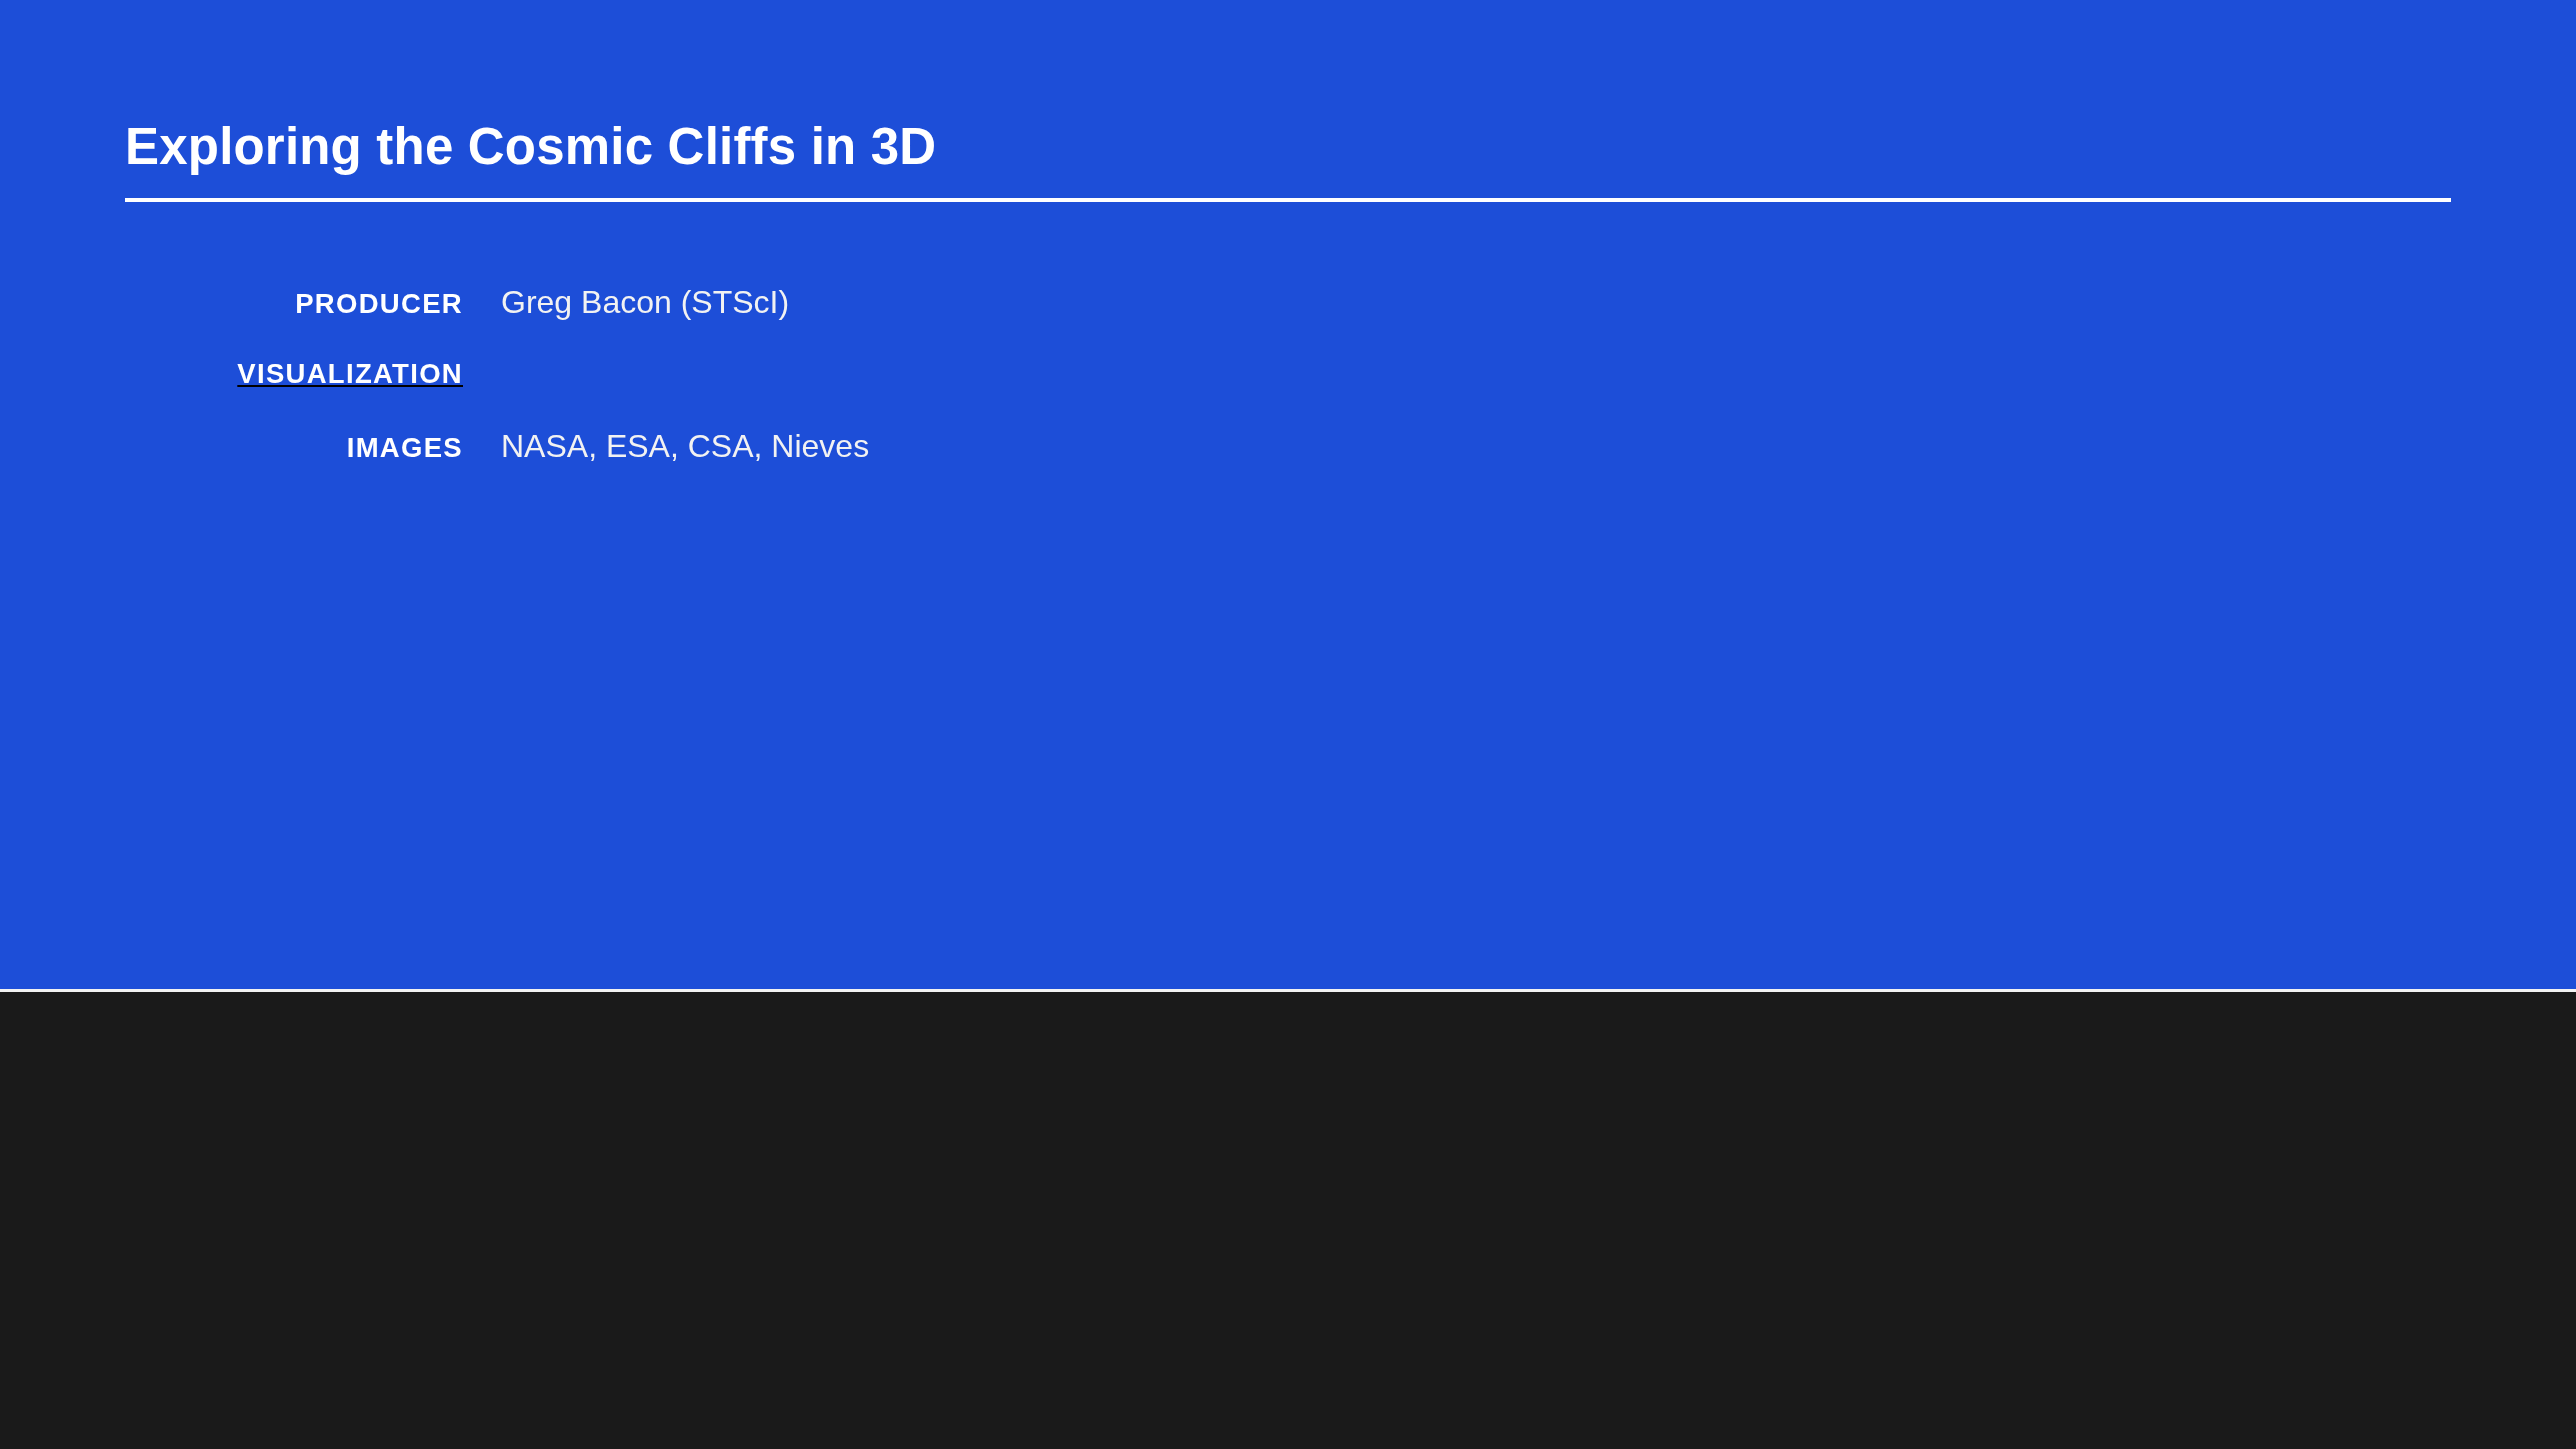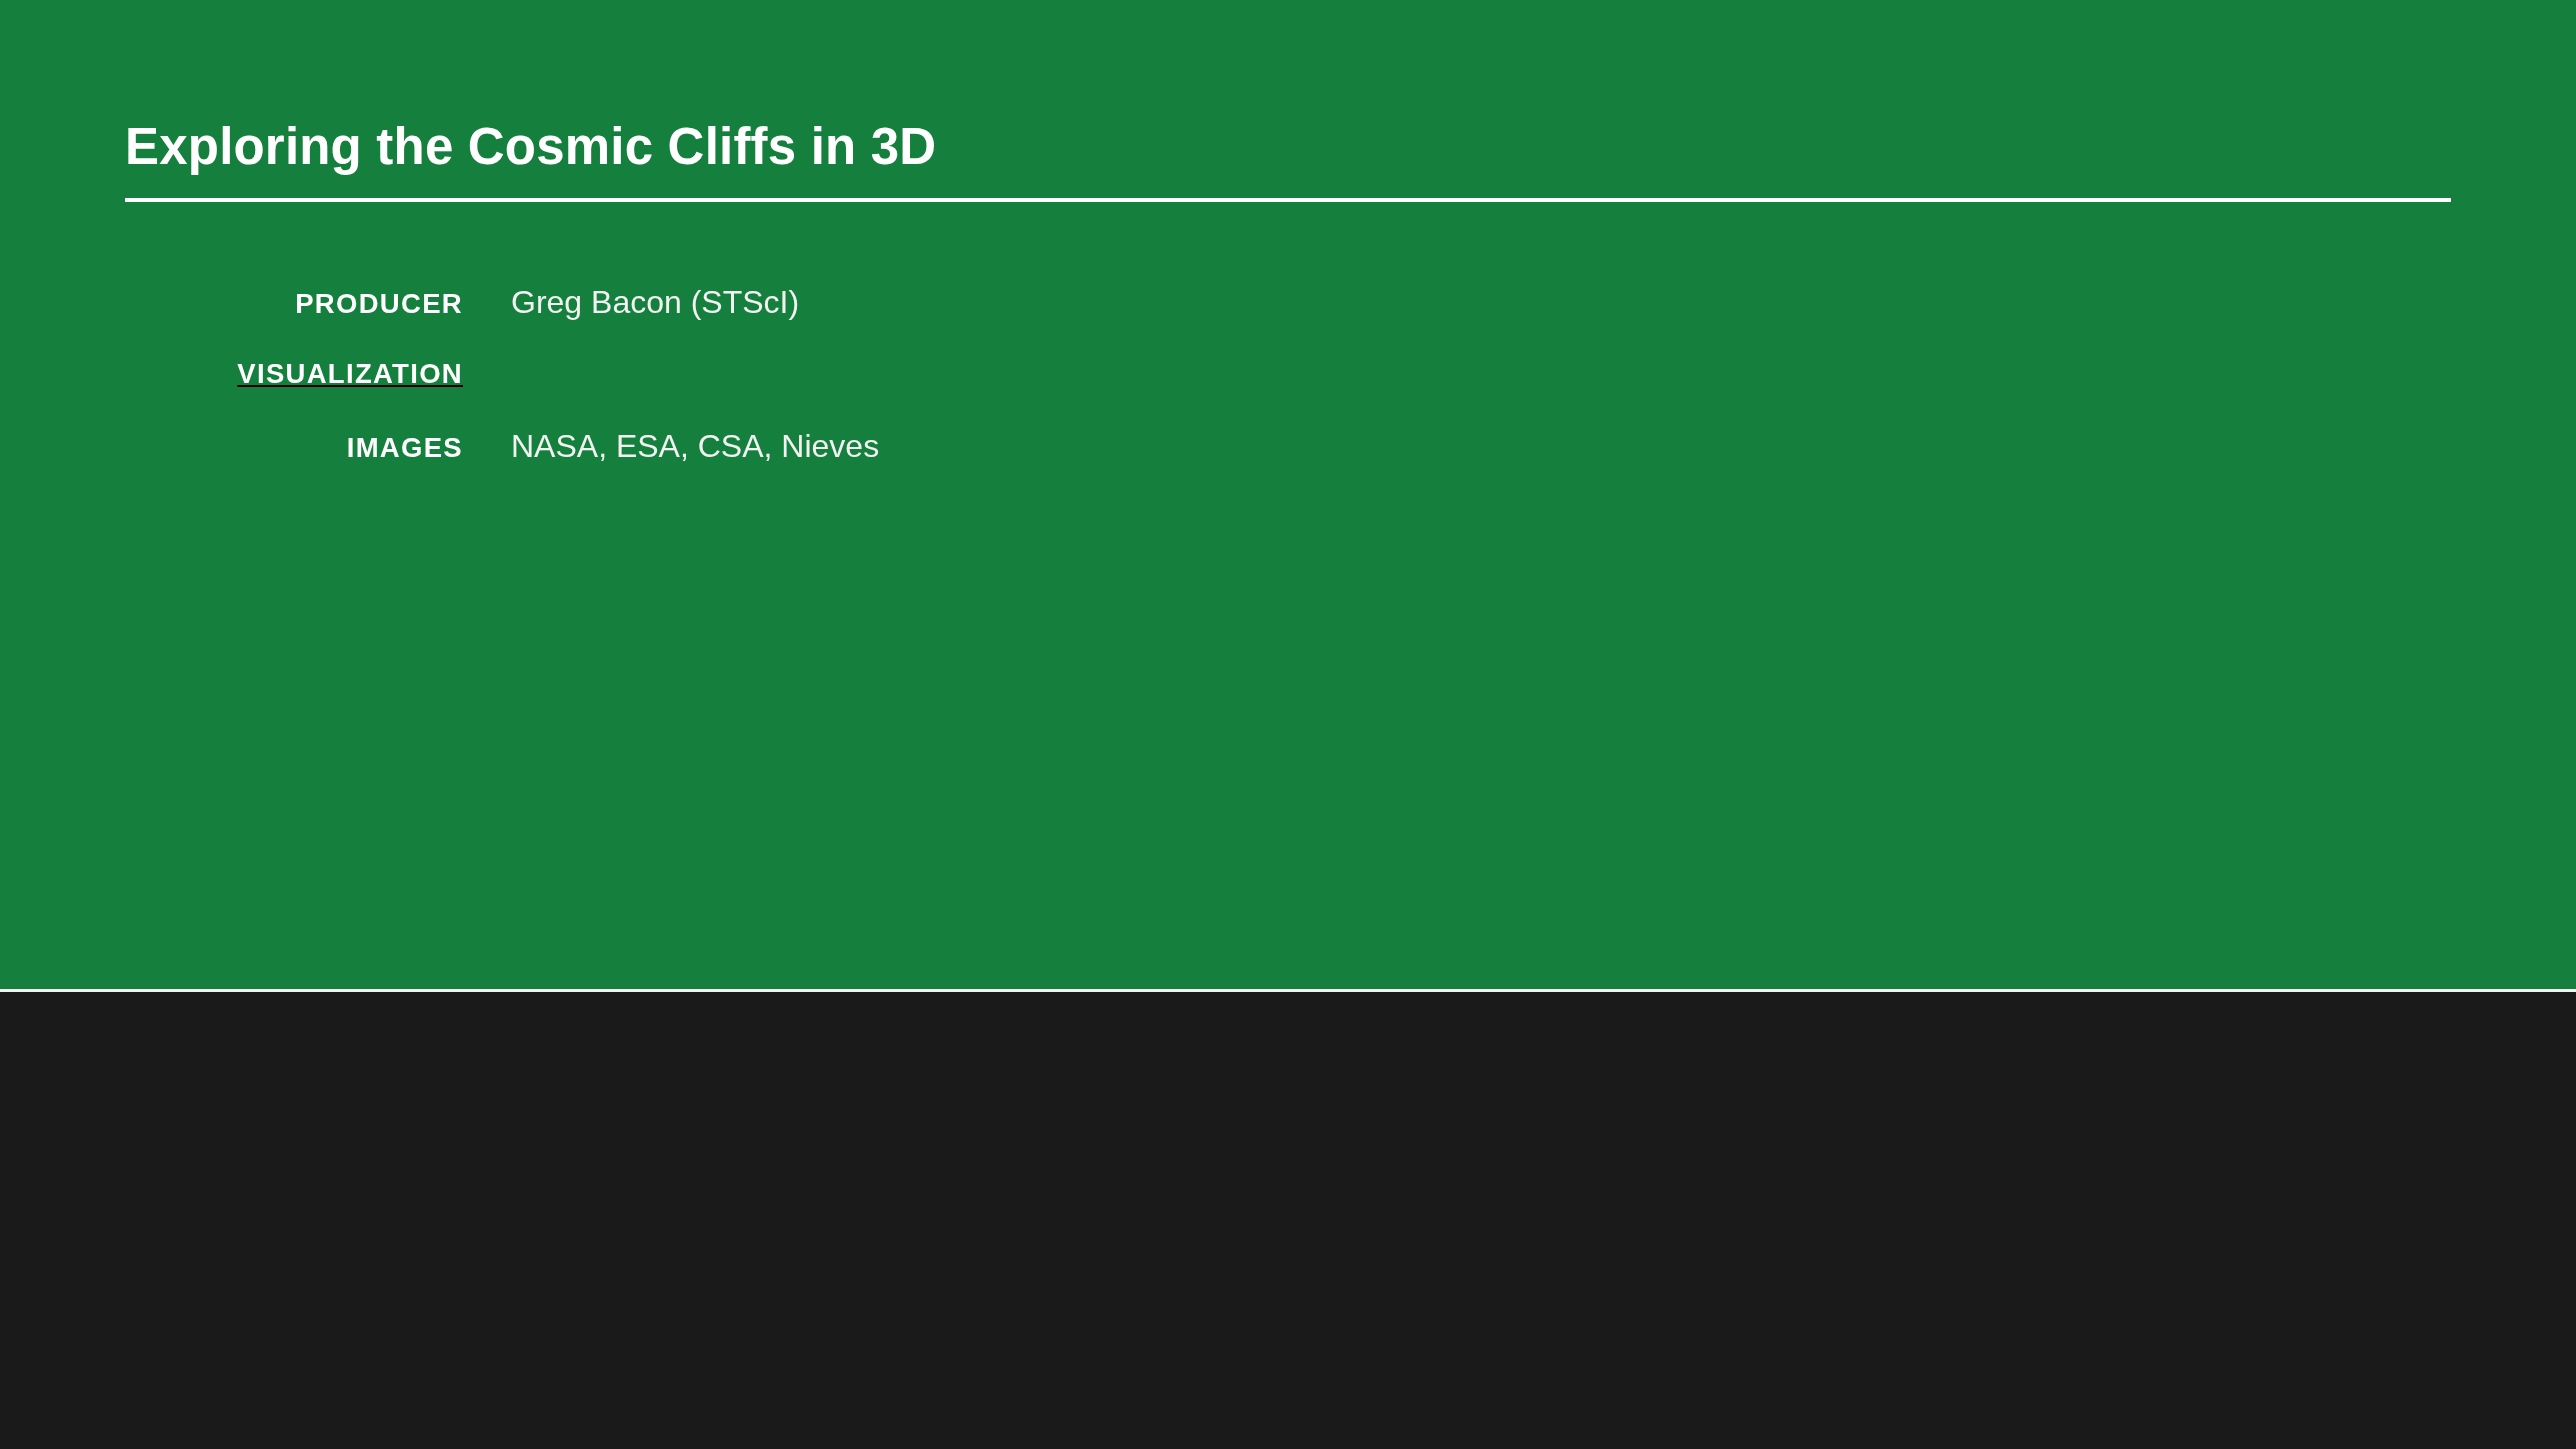"Exploring the Cosmic Cliffs in" #page { background: #15803d -> #1d4ed8 }
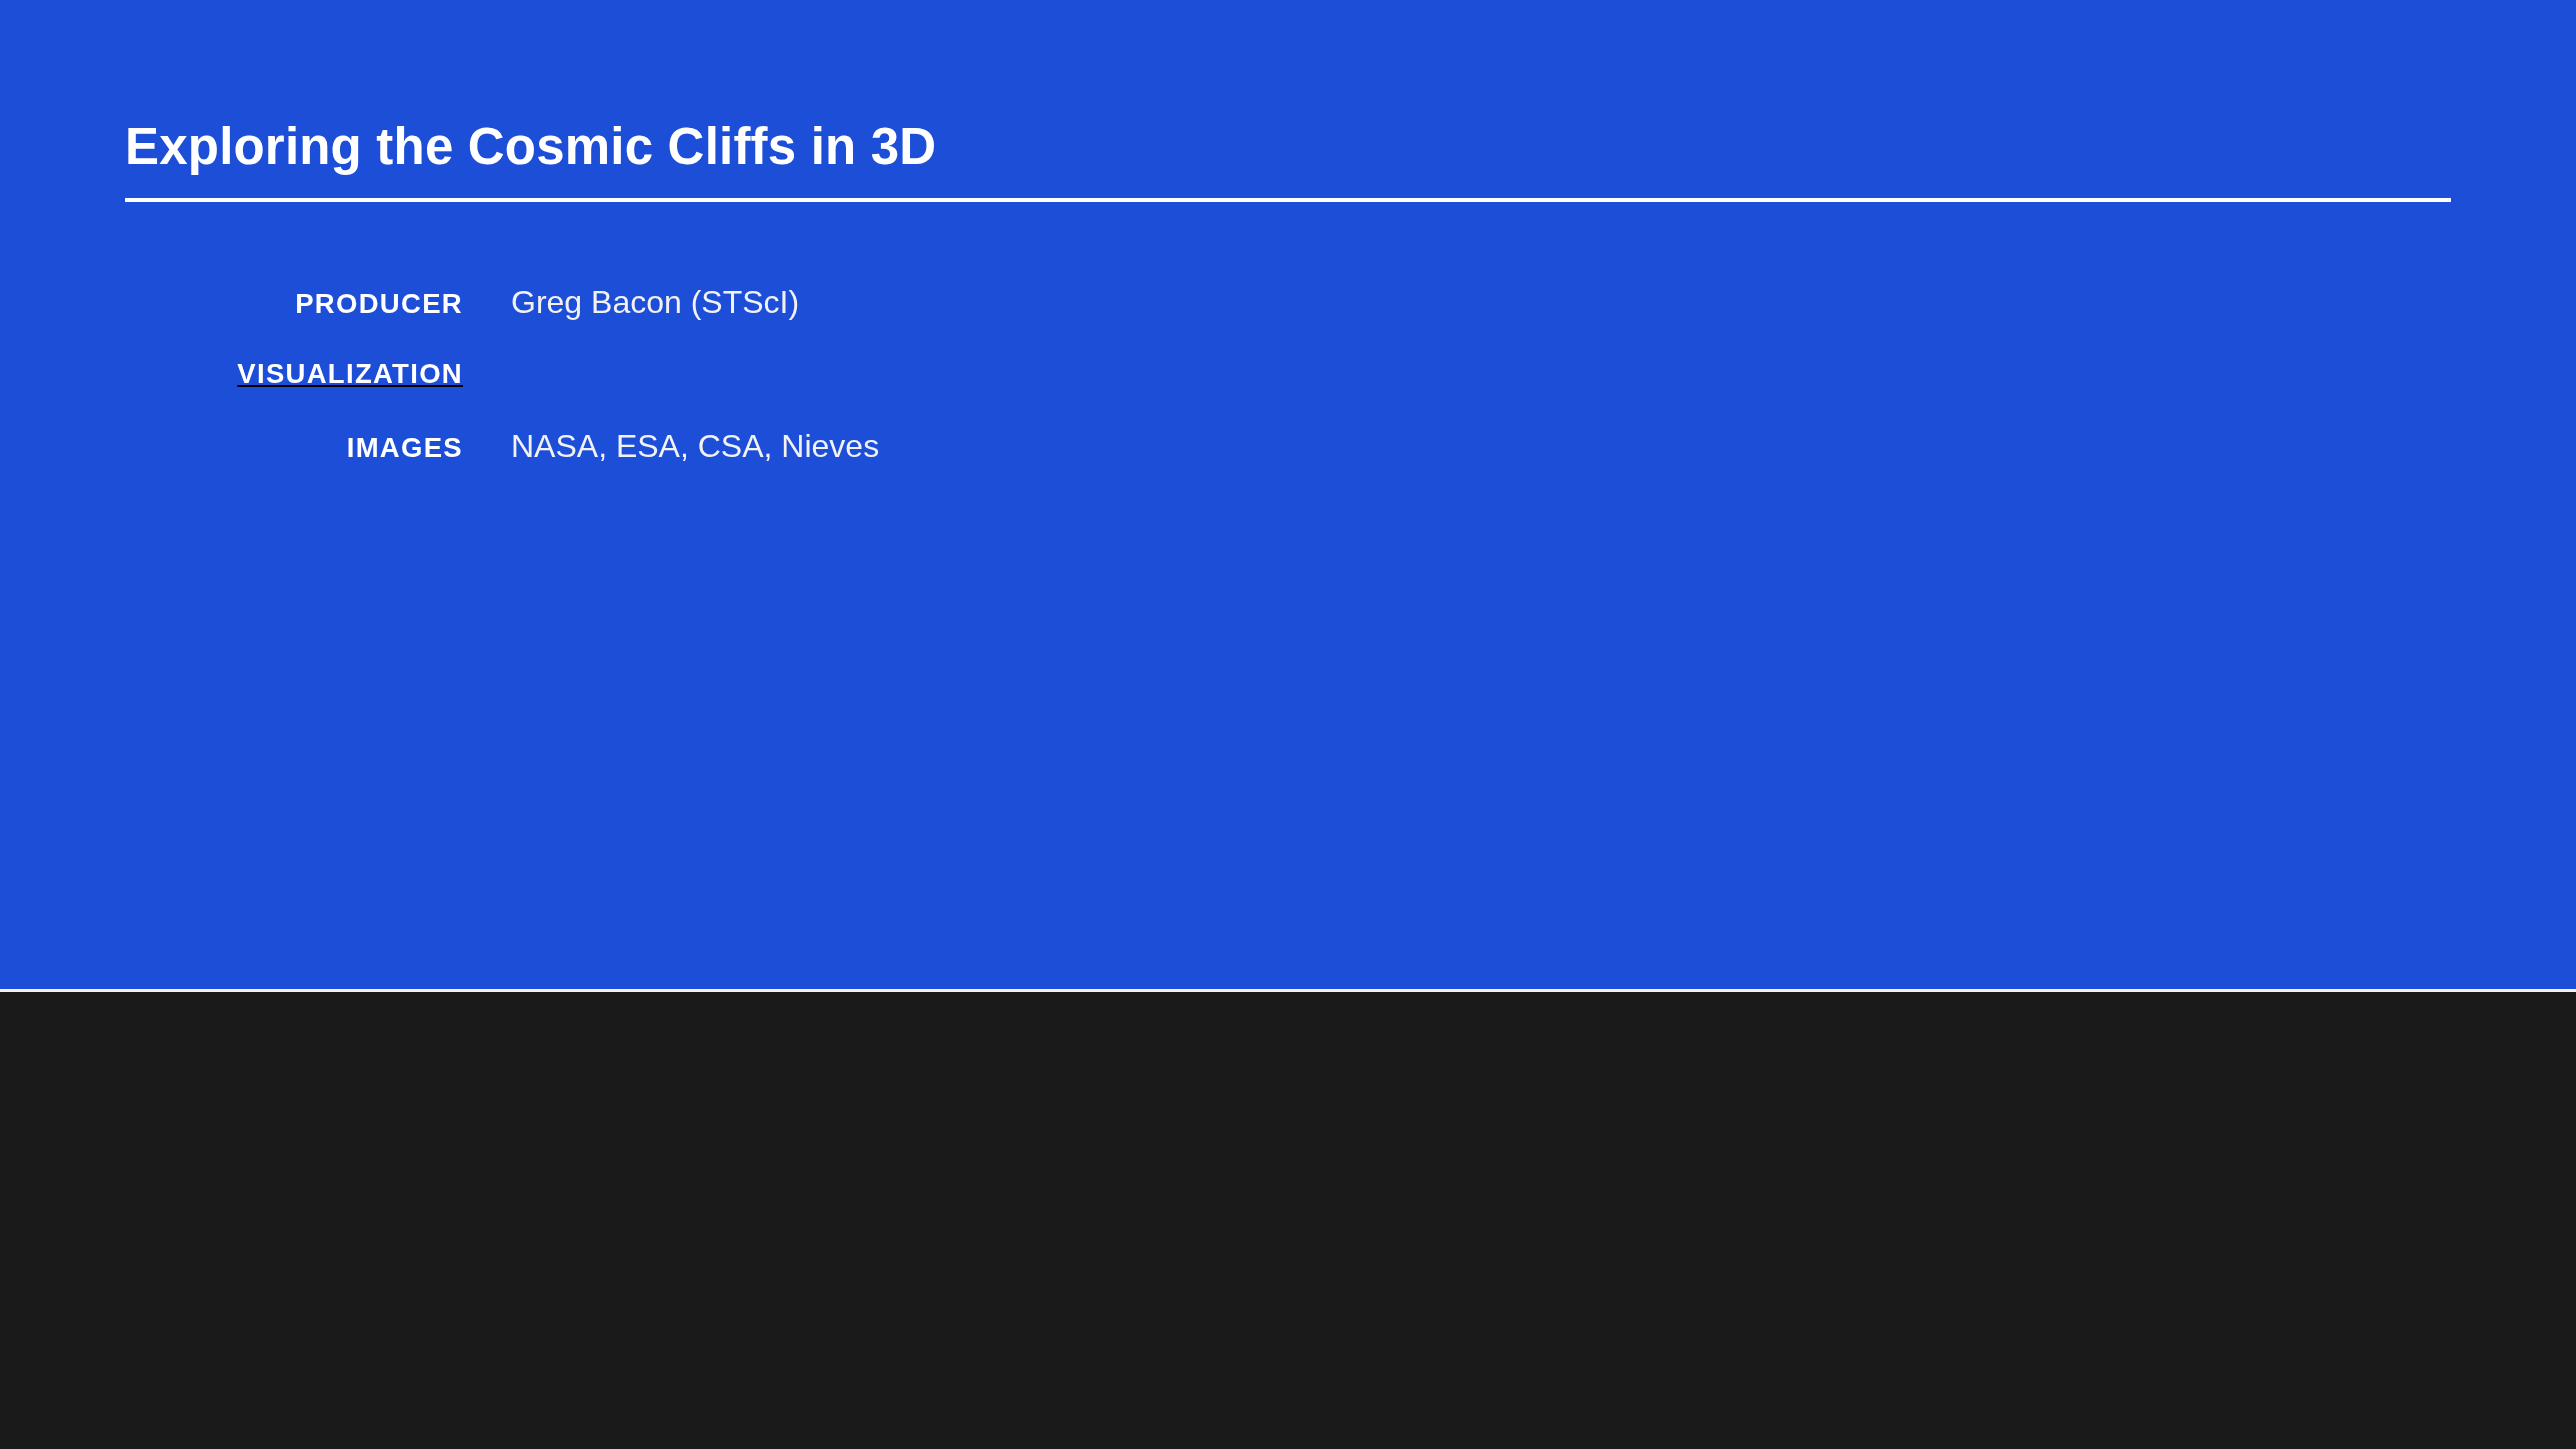"Greg Bacon (STScI)" .credit-value { margin-left: 48px -> 38px }
